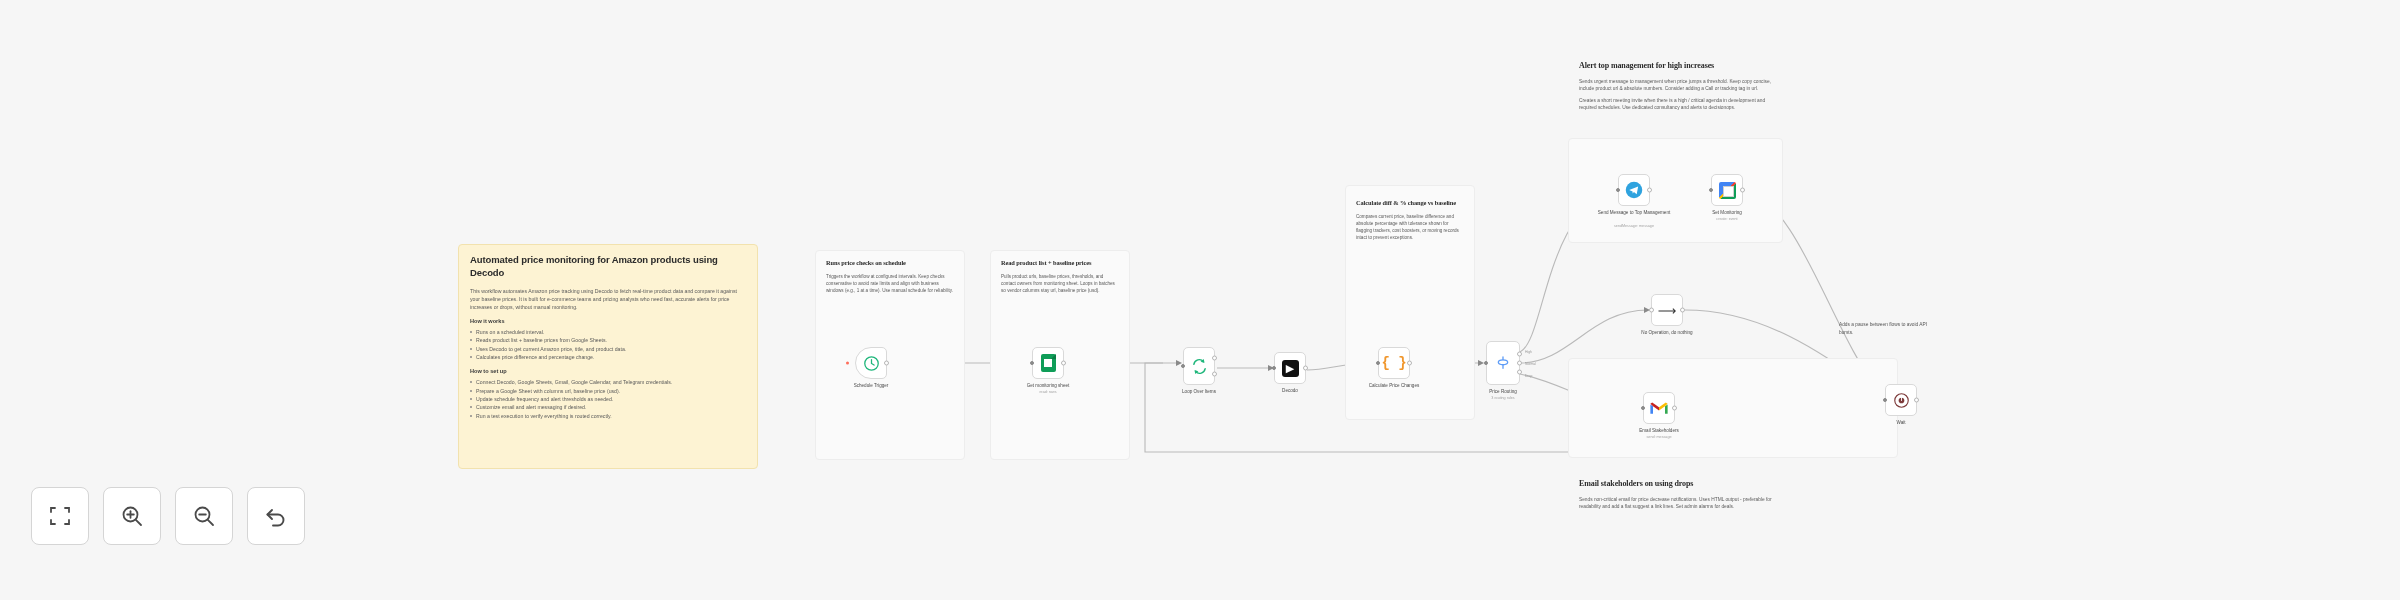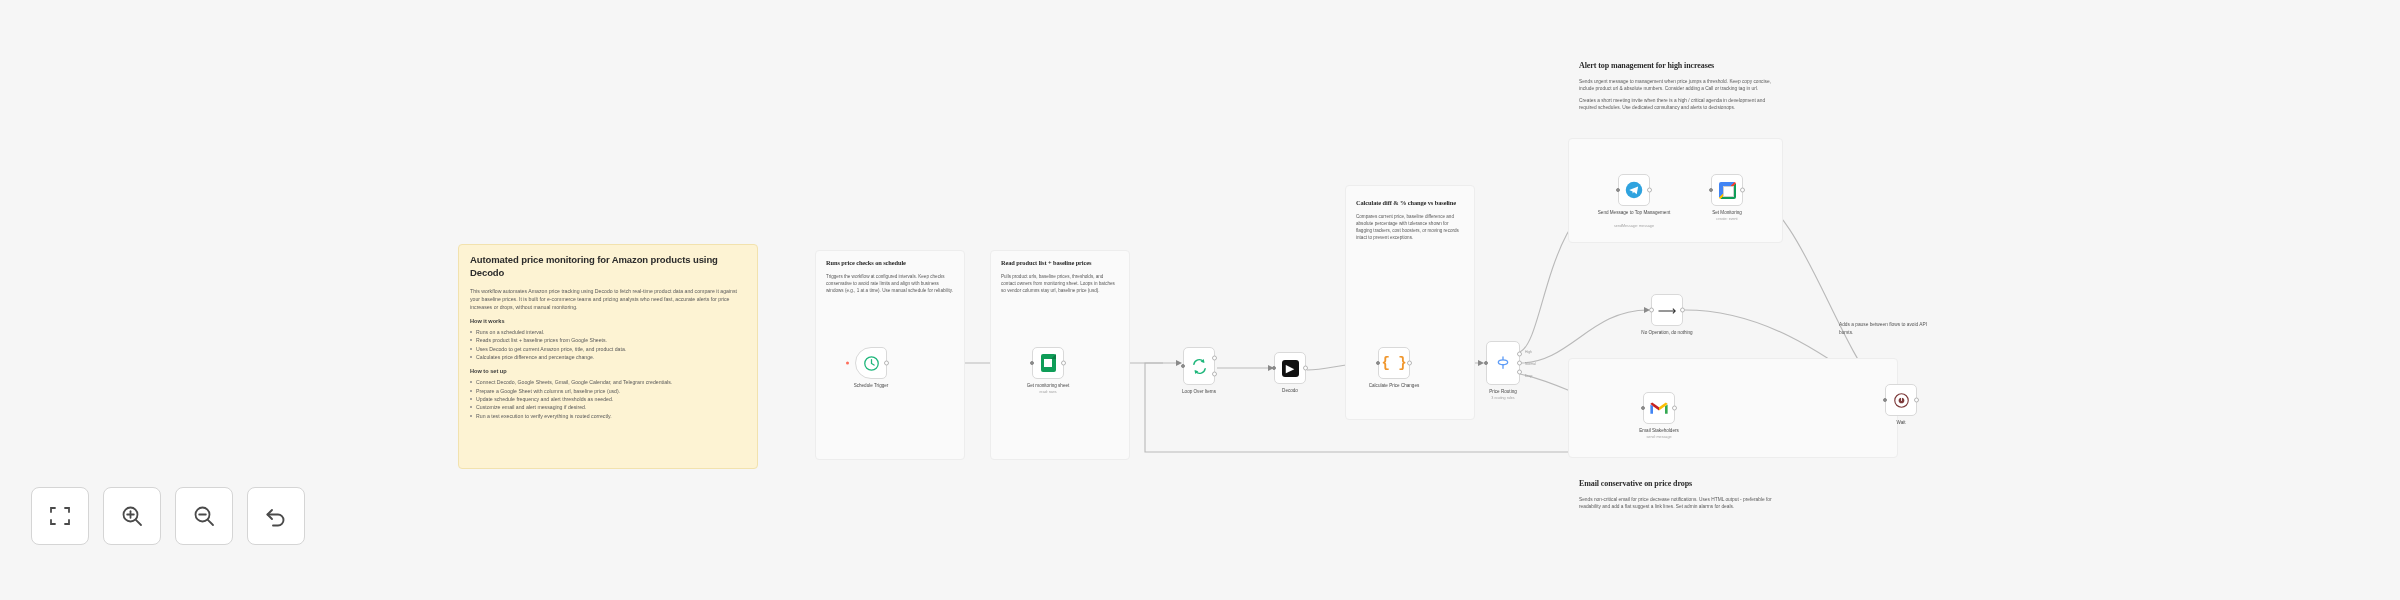"Email conservative on price drops" h2 { text: conservative on price -> stakeholders on using }
